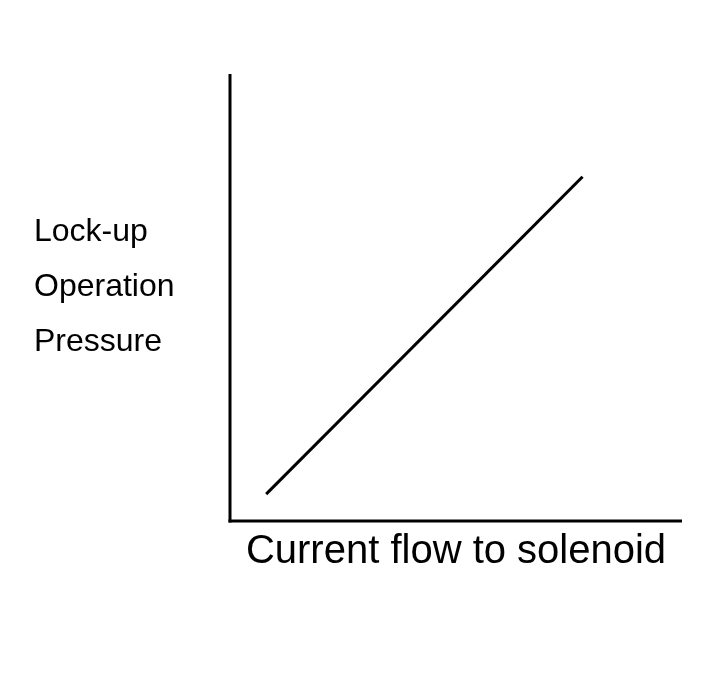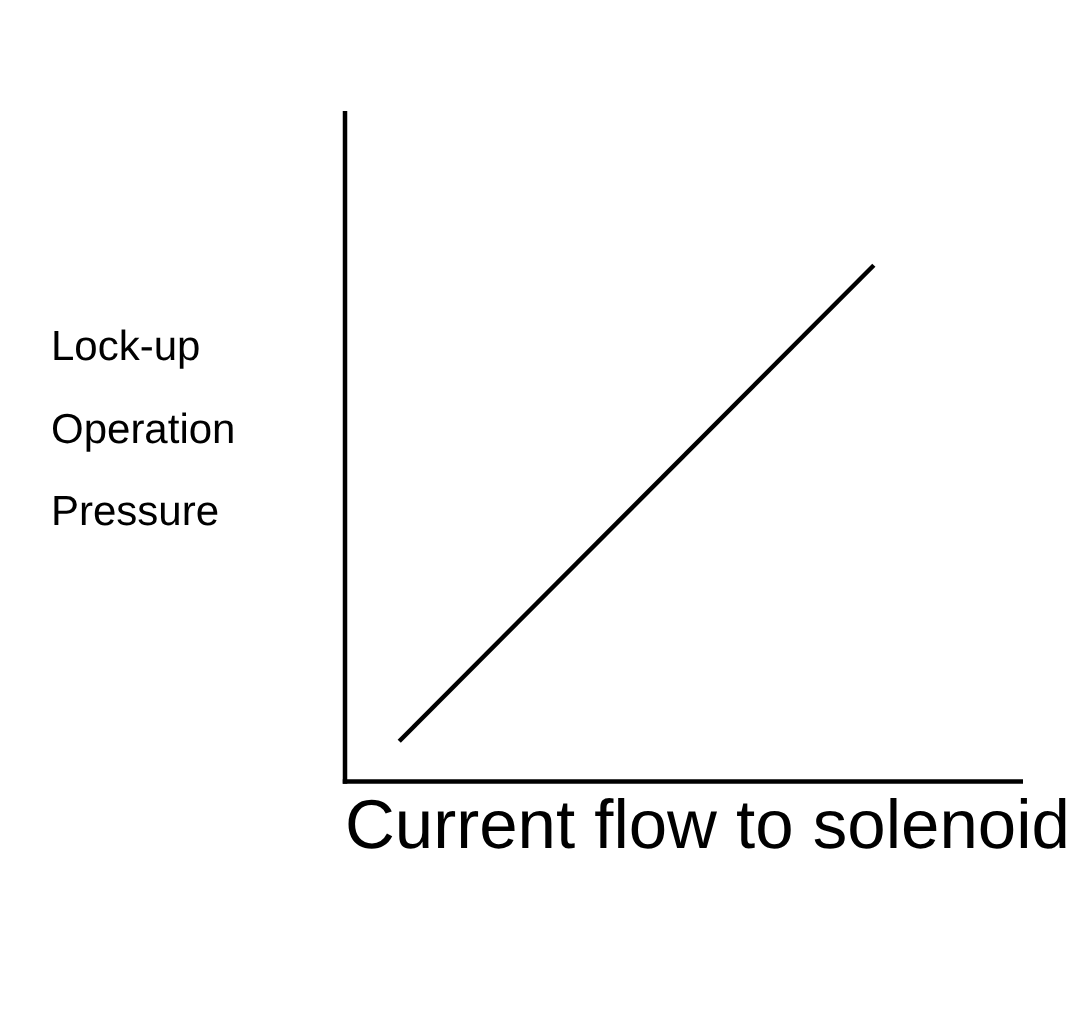"Lock-up Operation Pressure" .y-axis-label { font-size: 28px -> 32px }
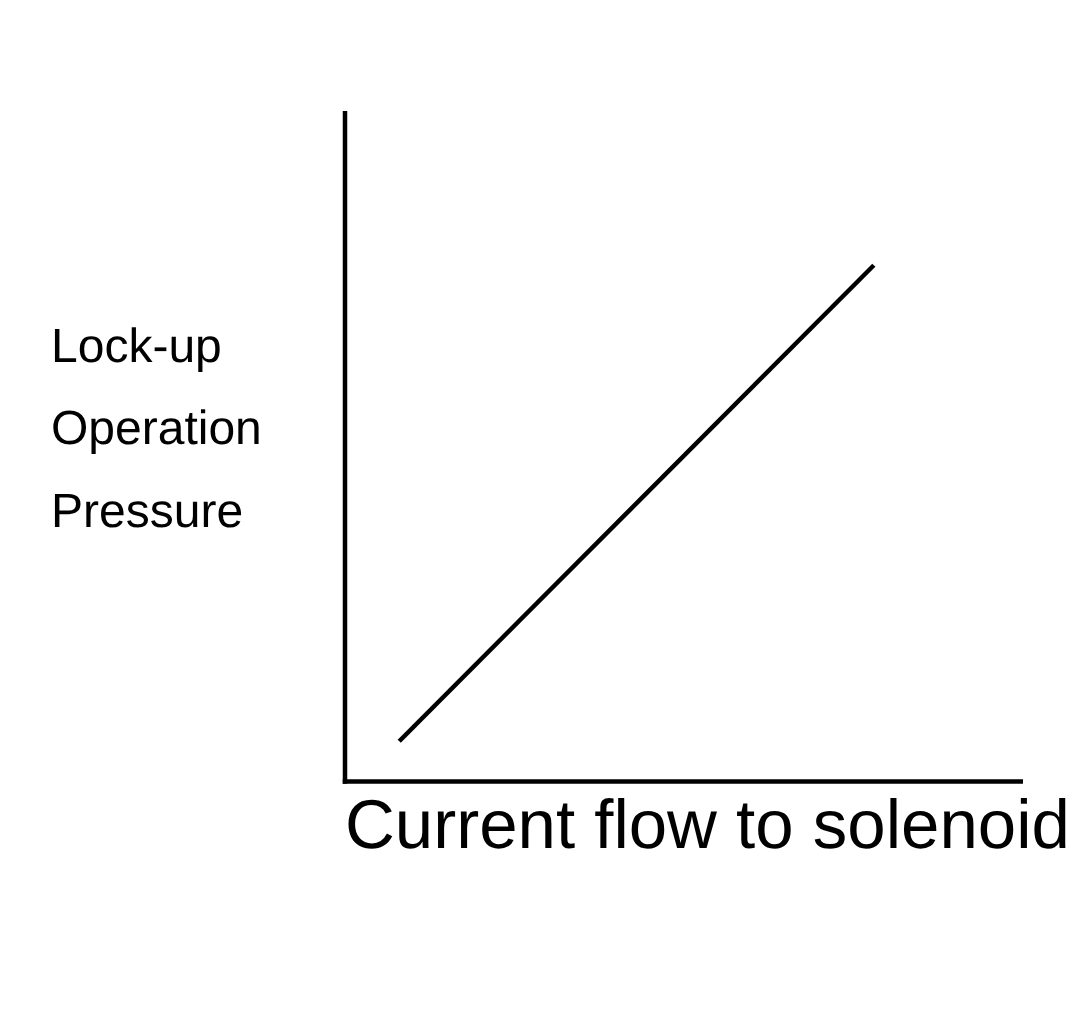"Current flow to solenoid" .x-axis-label { font-size: 46px -> 40px; text-align: left -> center }
